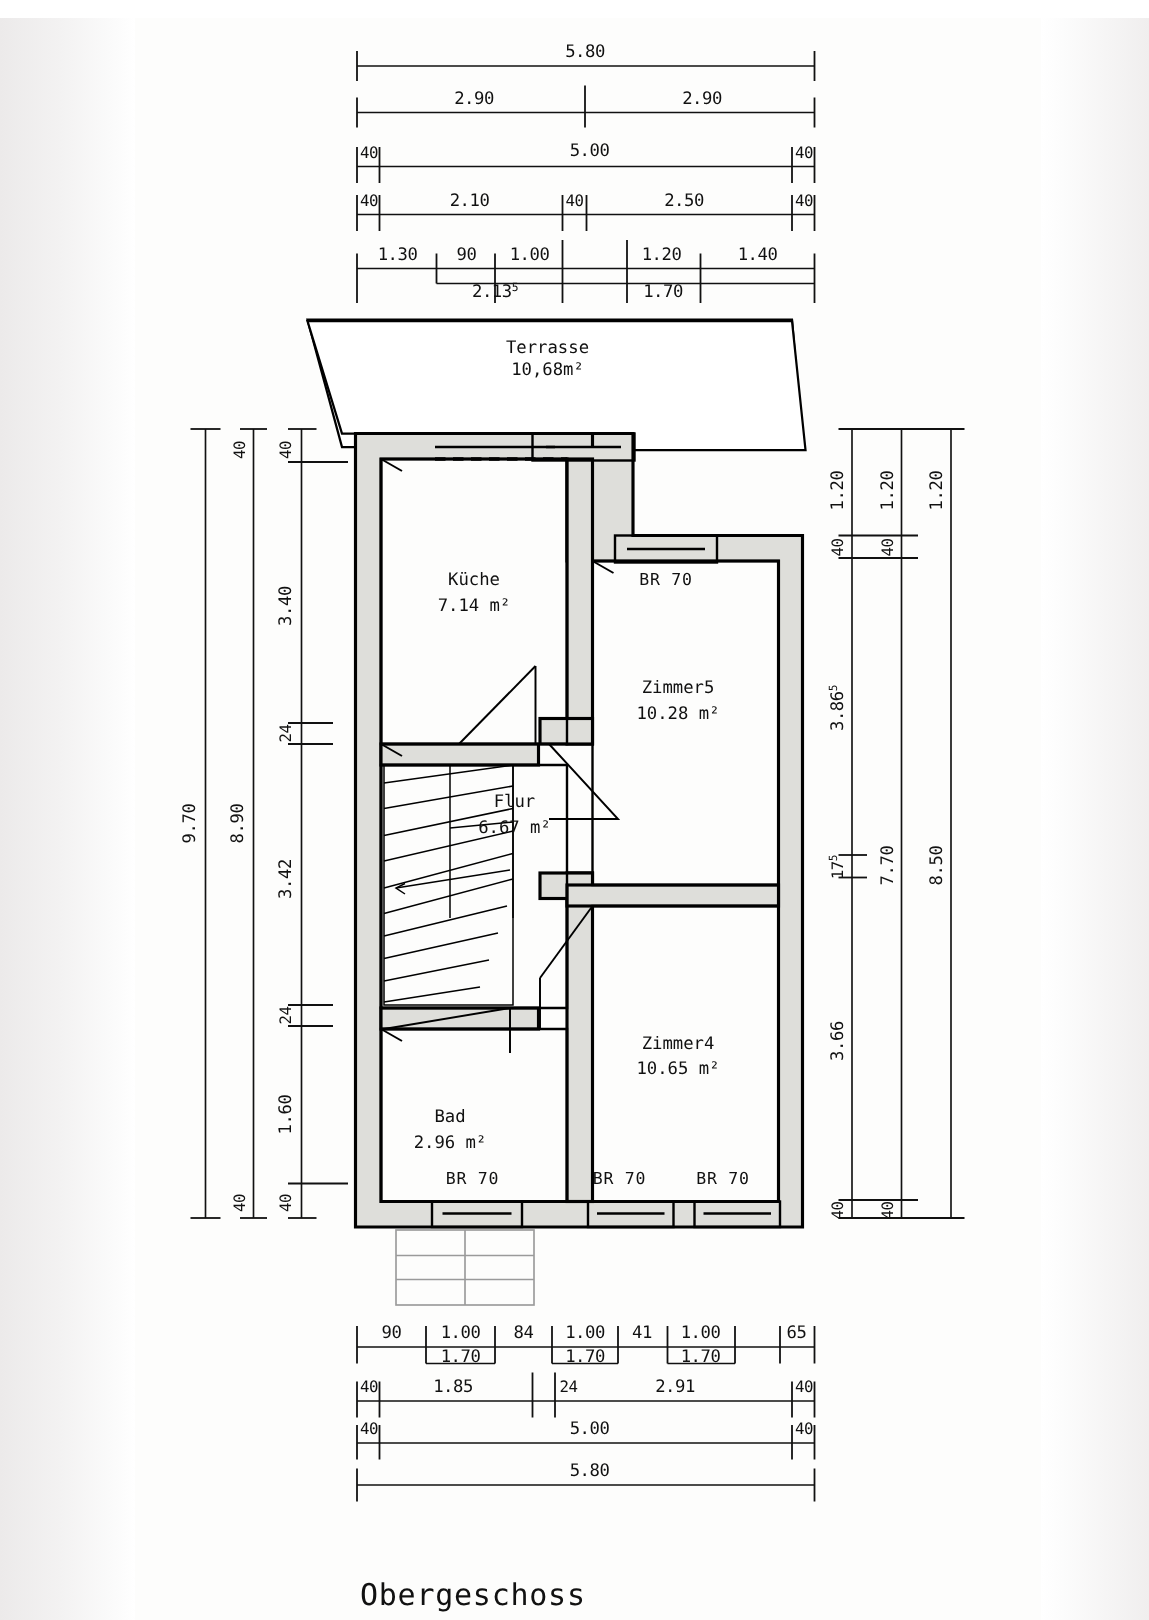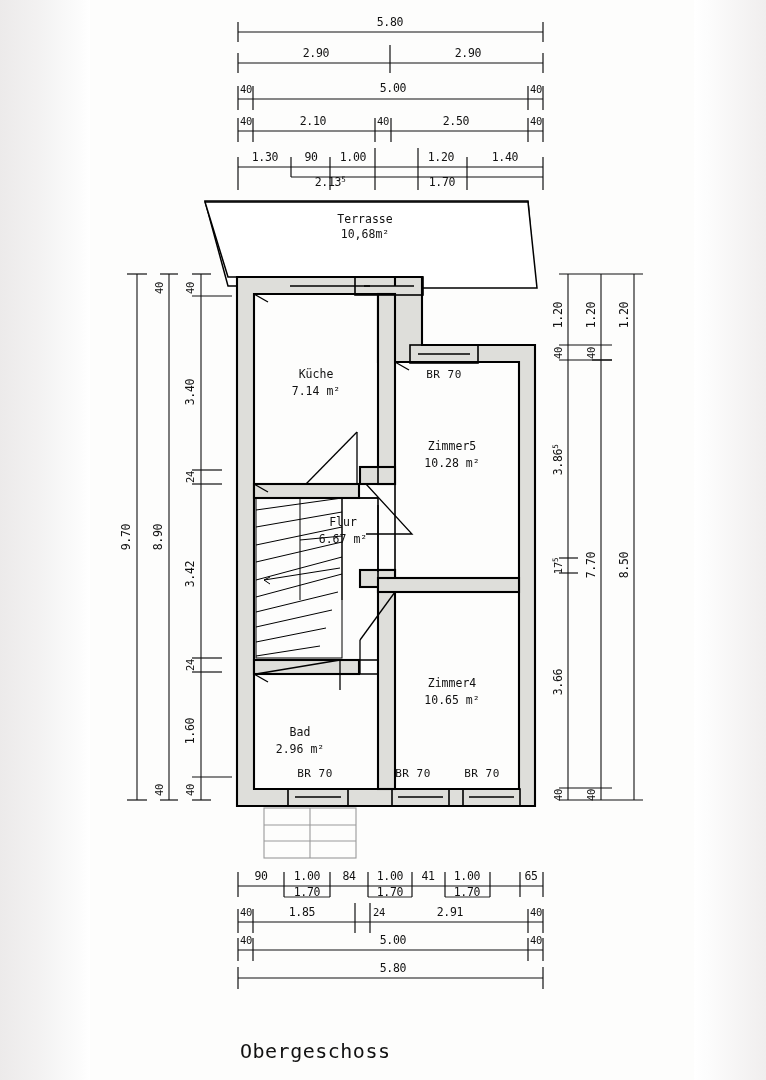"5.80" #sheet { margin-top: none -> 12px }
